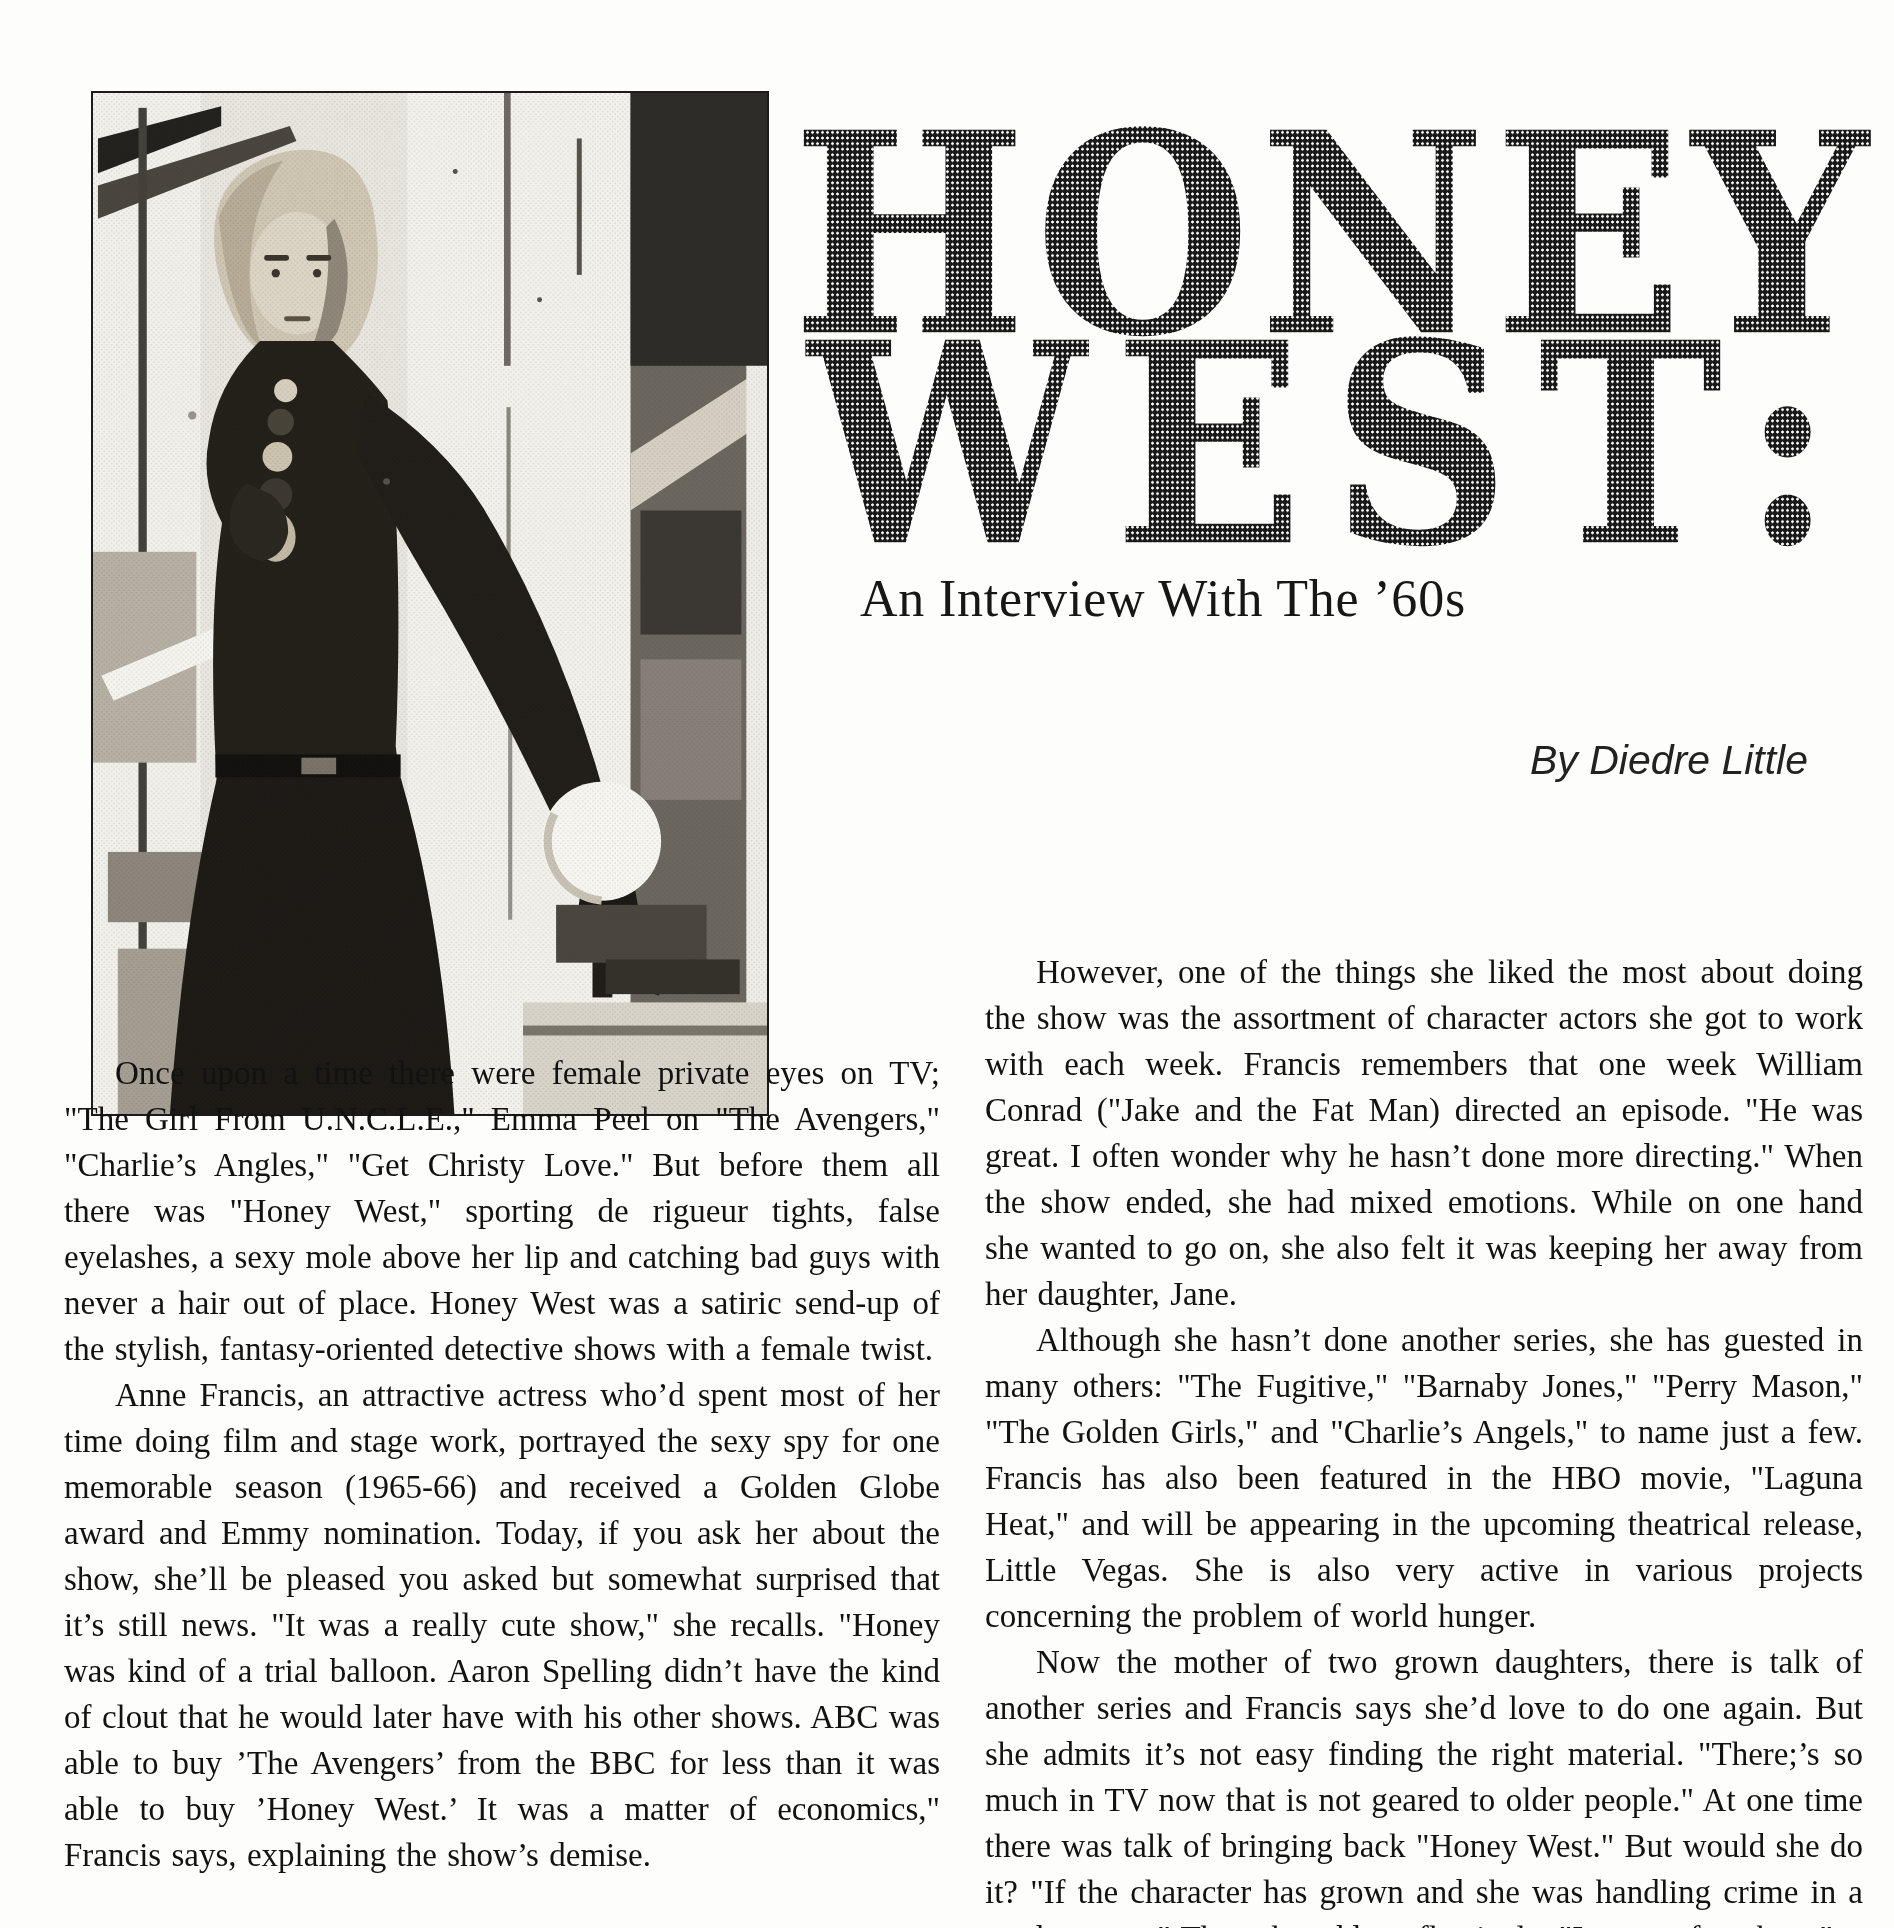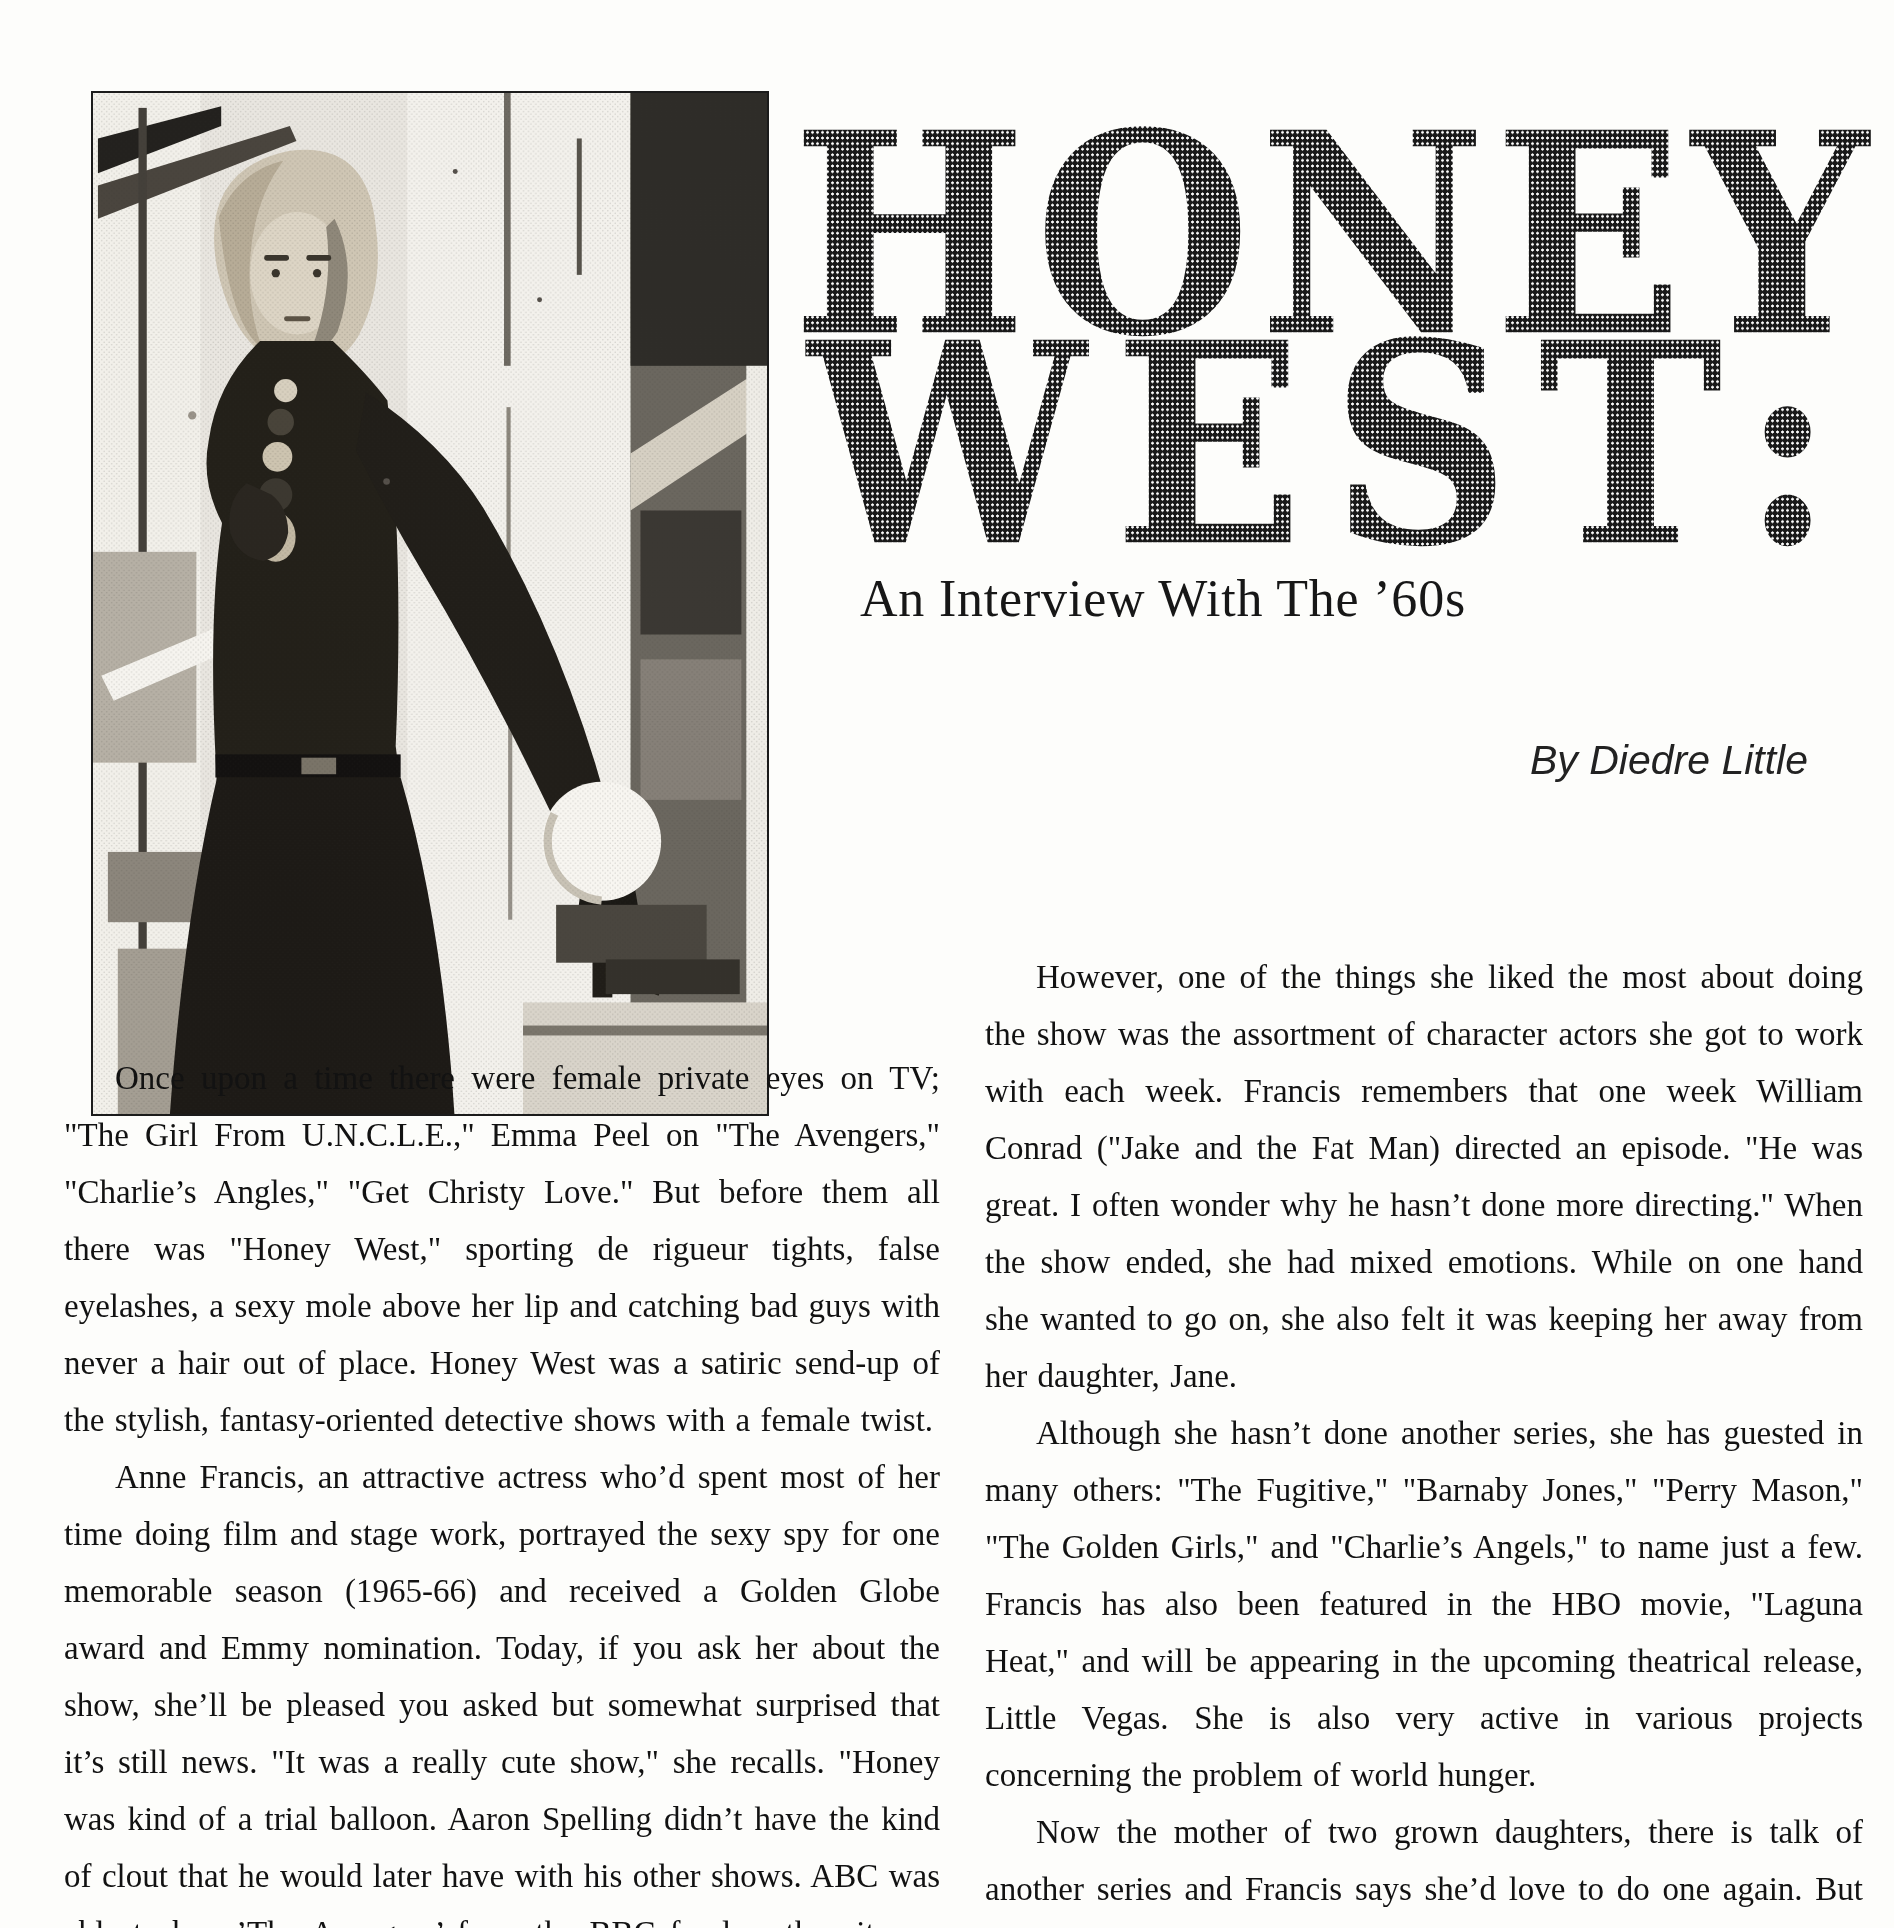"However, one of the things" .col p { line-height: 57px -> 46px }
